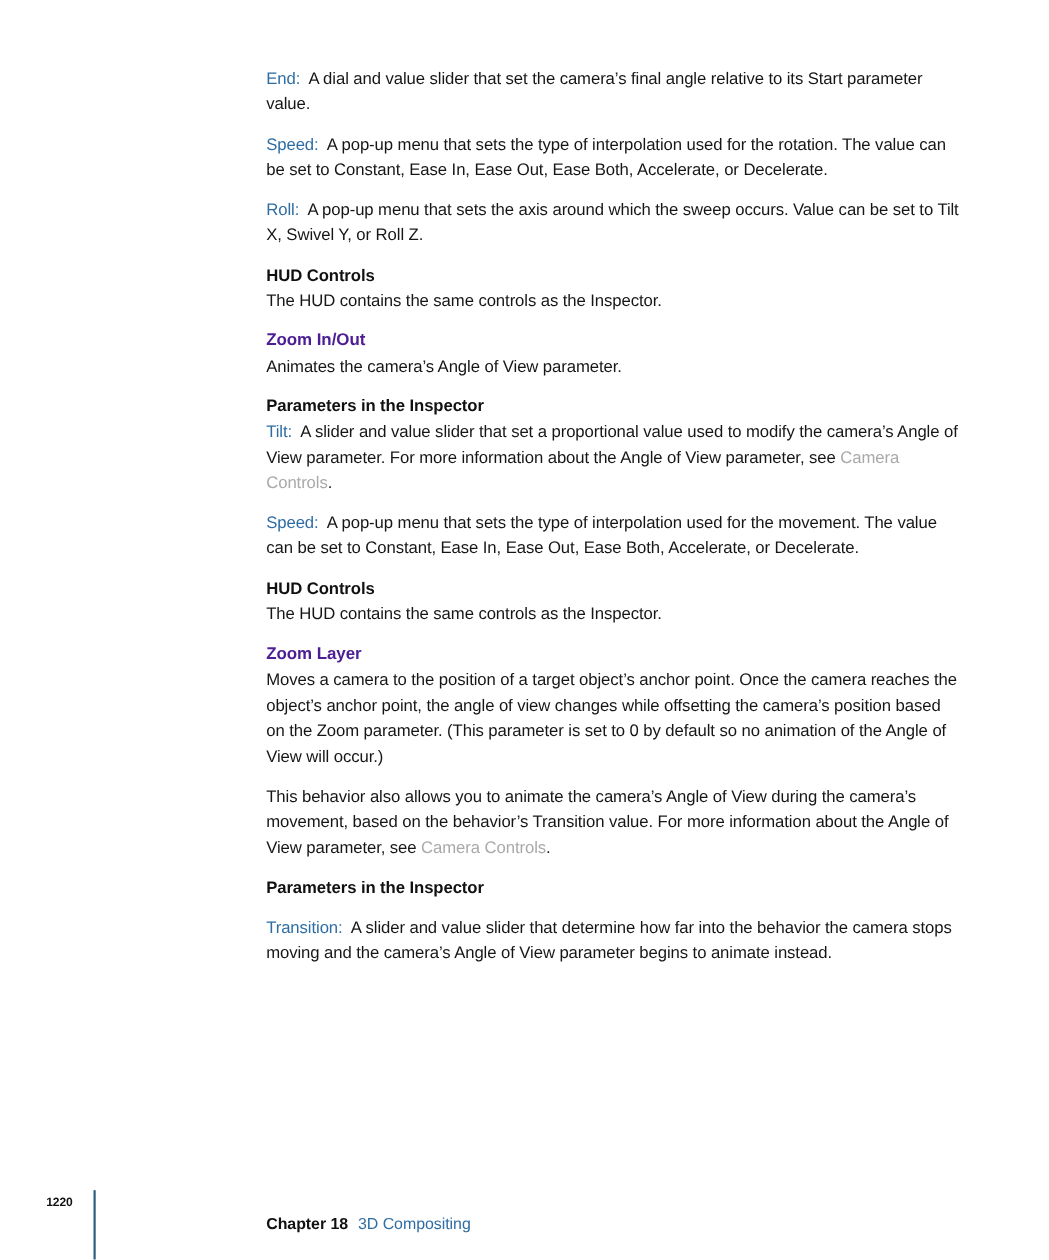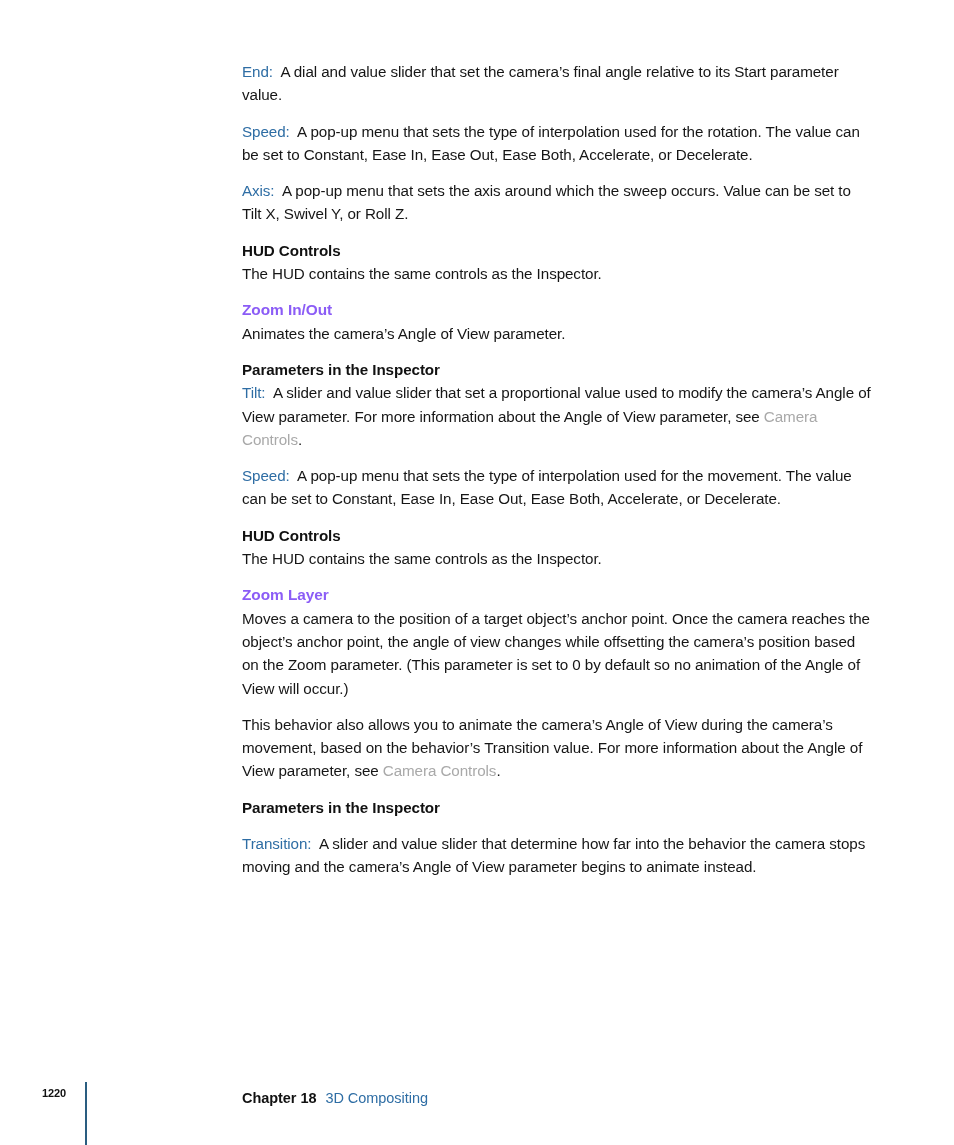"Axis:" span.term { text: Axis -> Roll }
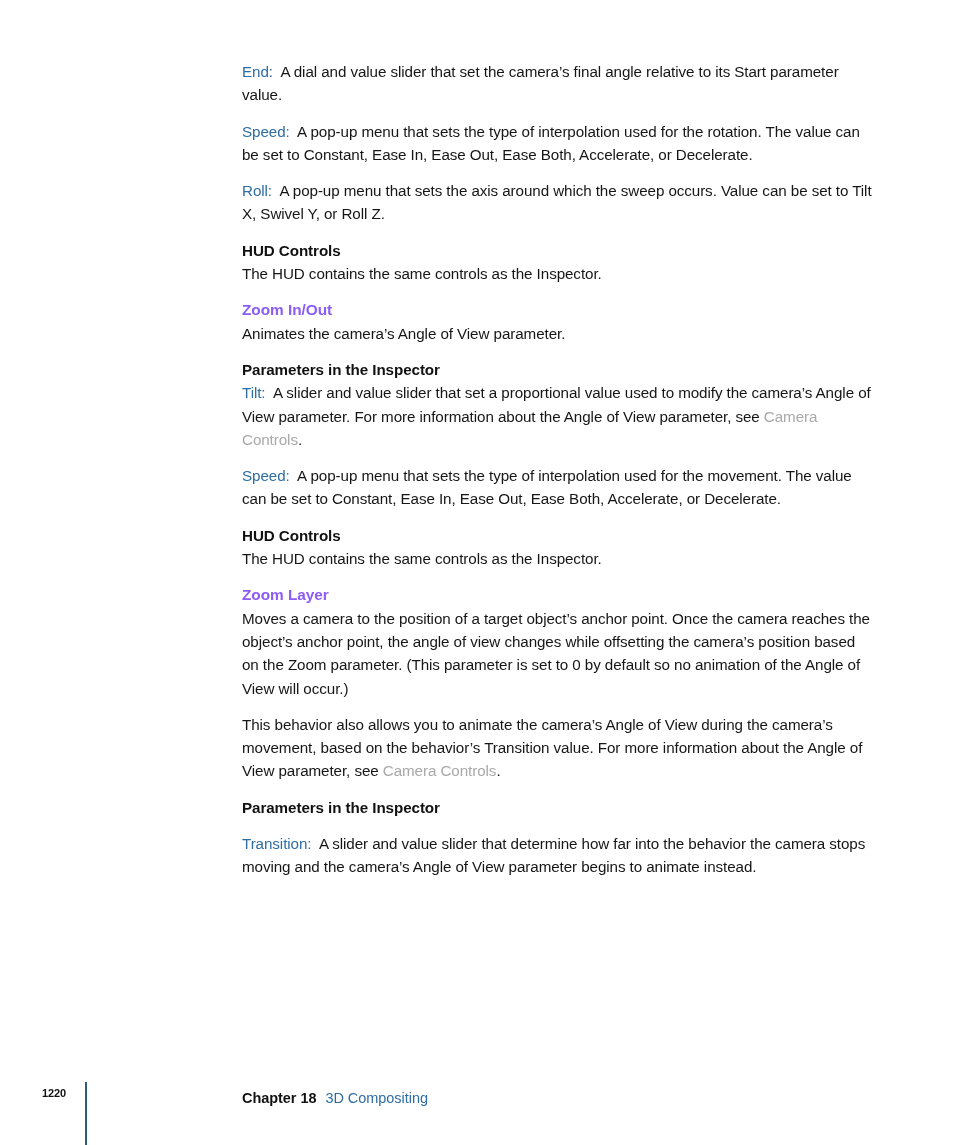"Zoom In/Out" .sectionhead { color: #8b5cf6 -> #4c1d95 }
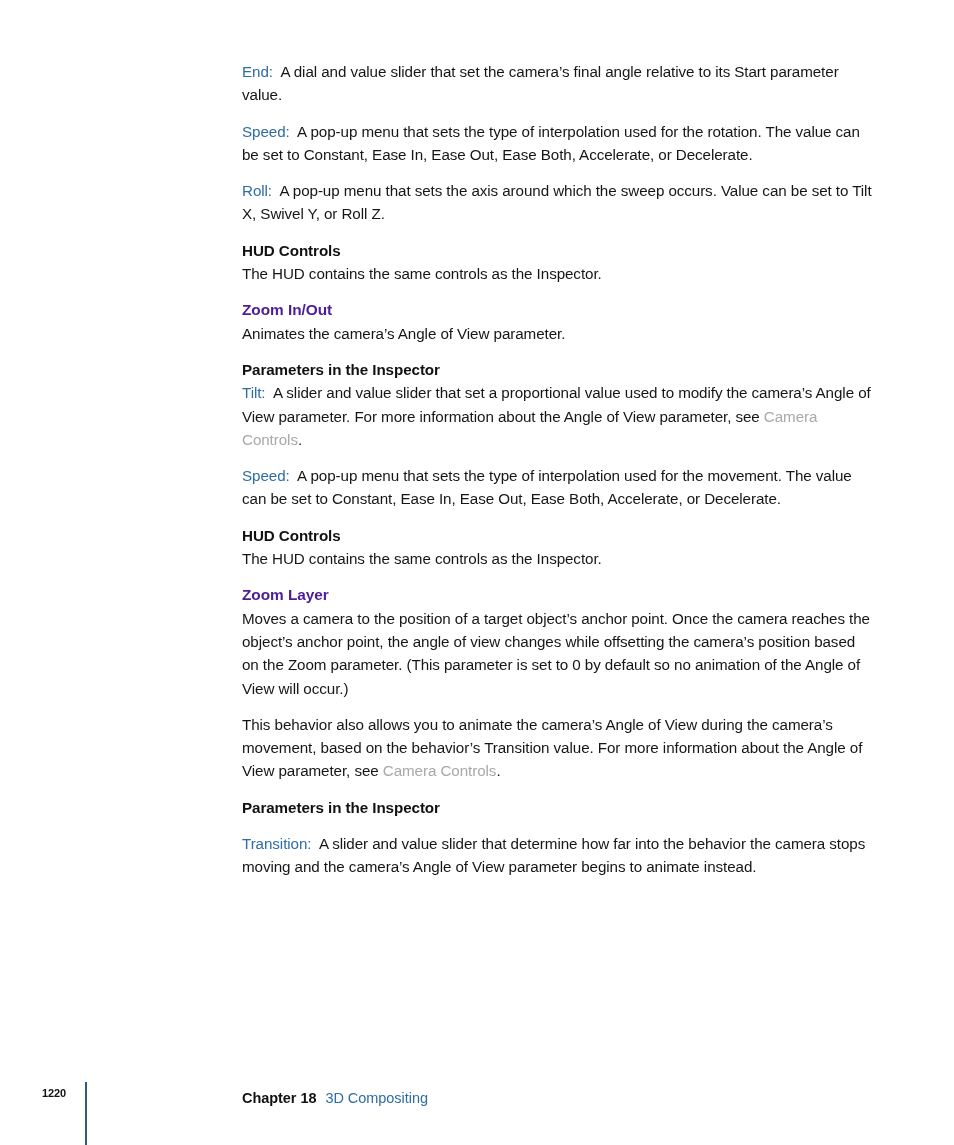"Chapter 18 3D Compositing" .footer-chapter { top: 8px -> 23px }
